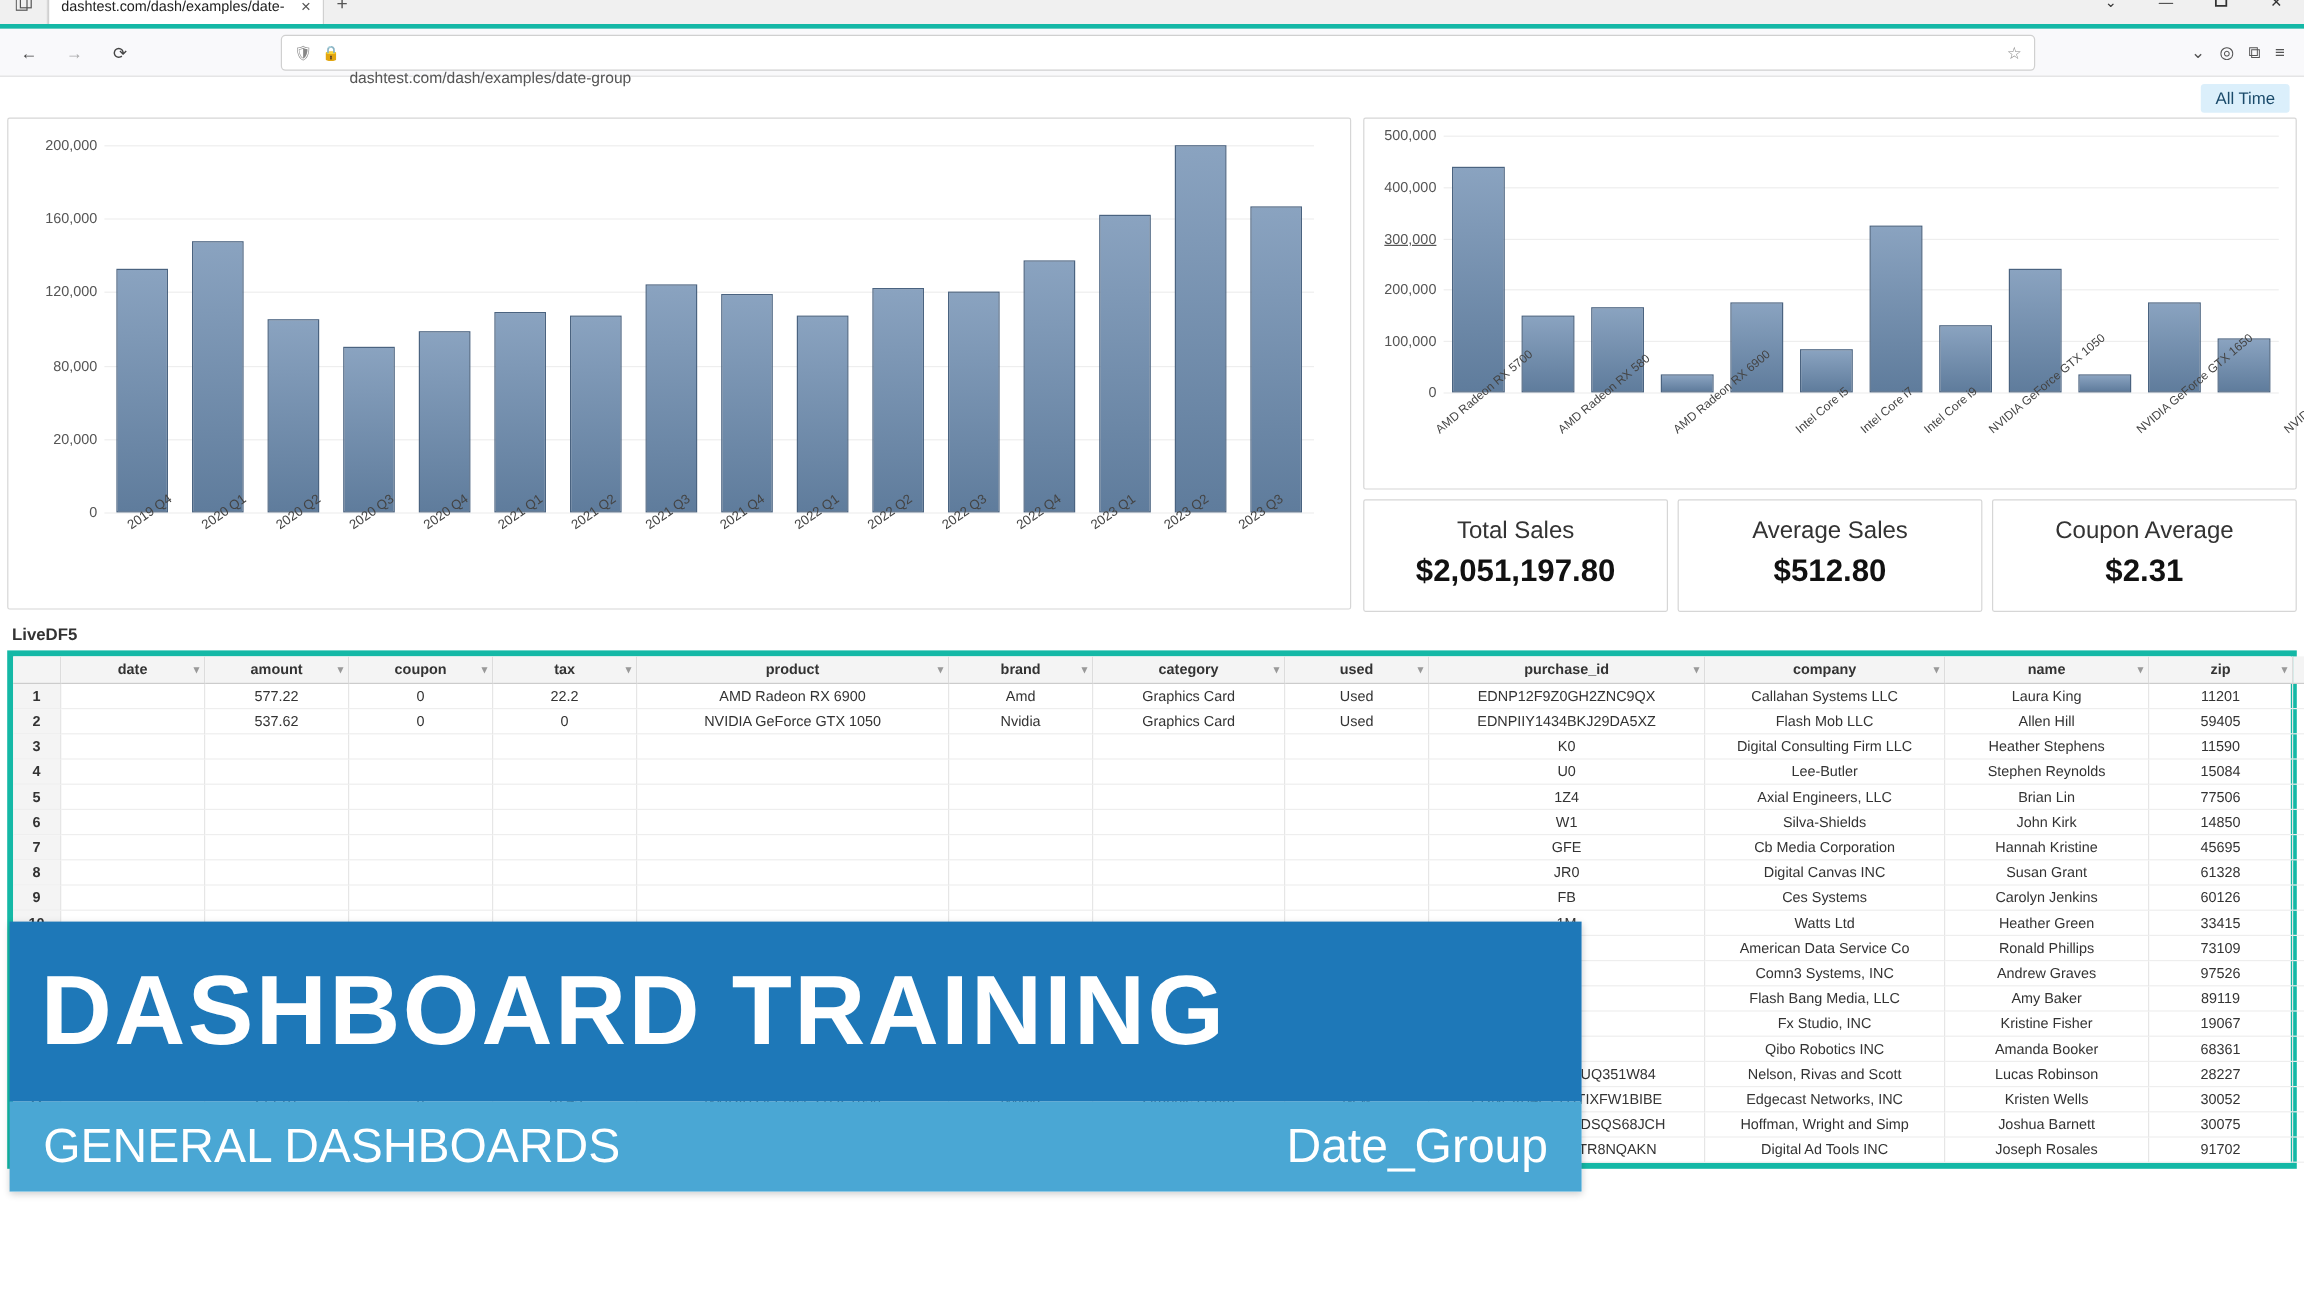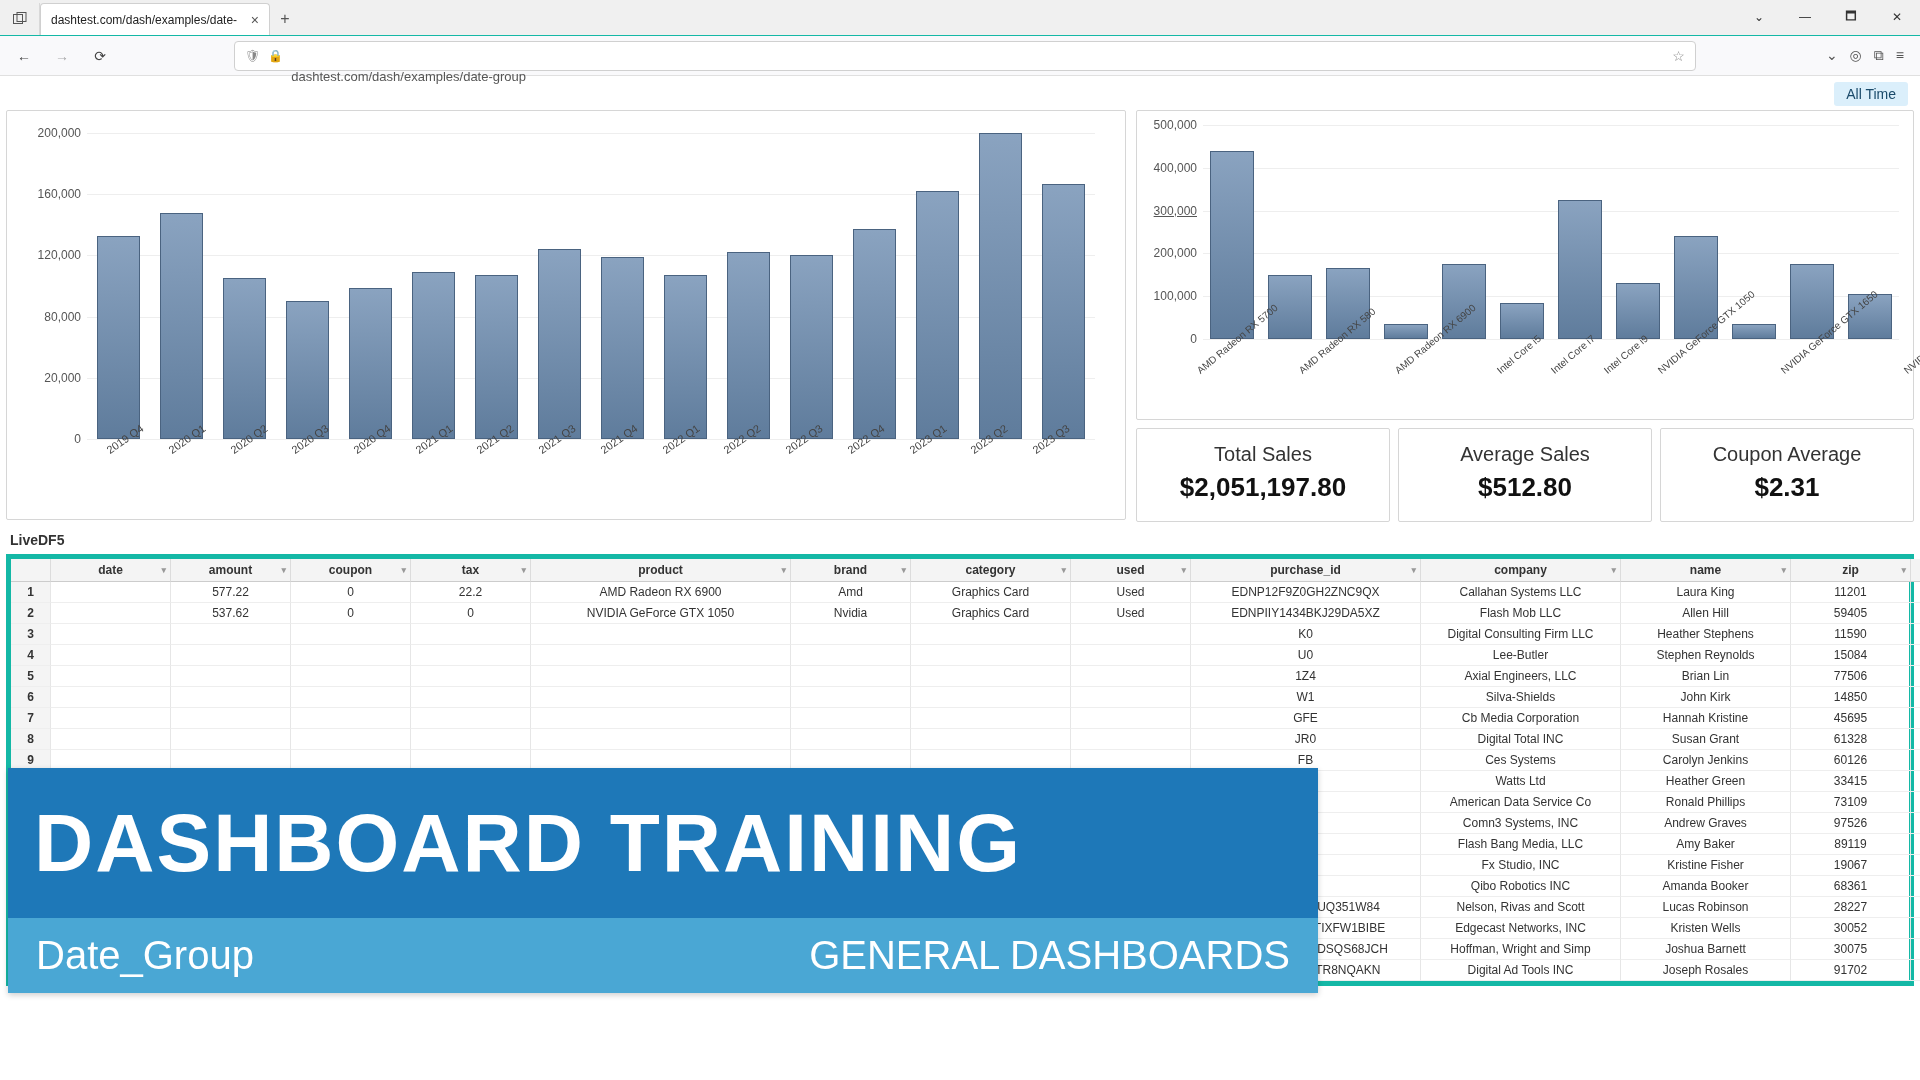"dashtest.com/dash/examples/date-" .titlebar { border-bottom: 1px solid #14b8a6 -> 4px solid #14b8a6; height: 36px -> 24px }
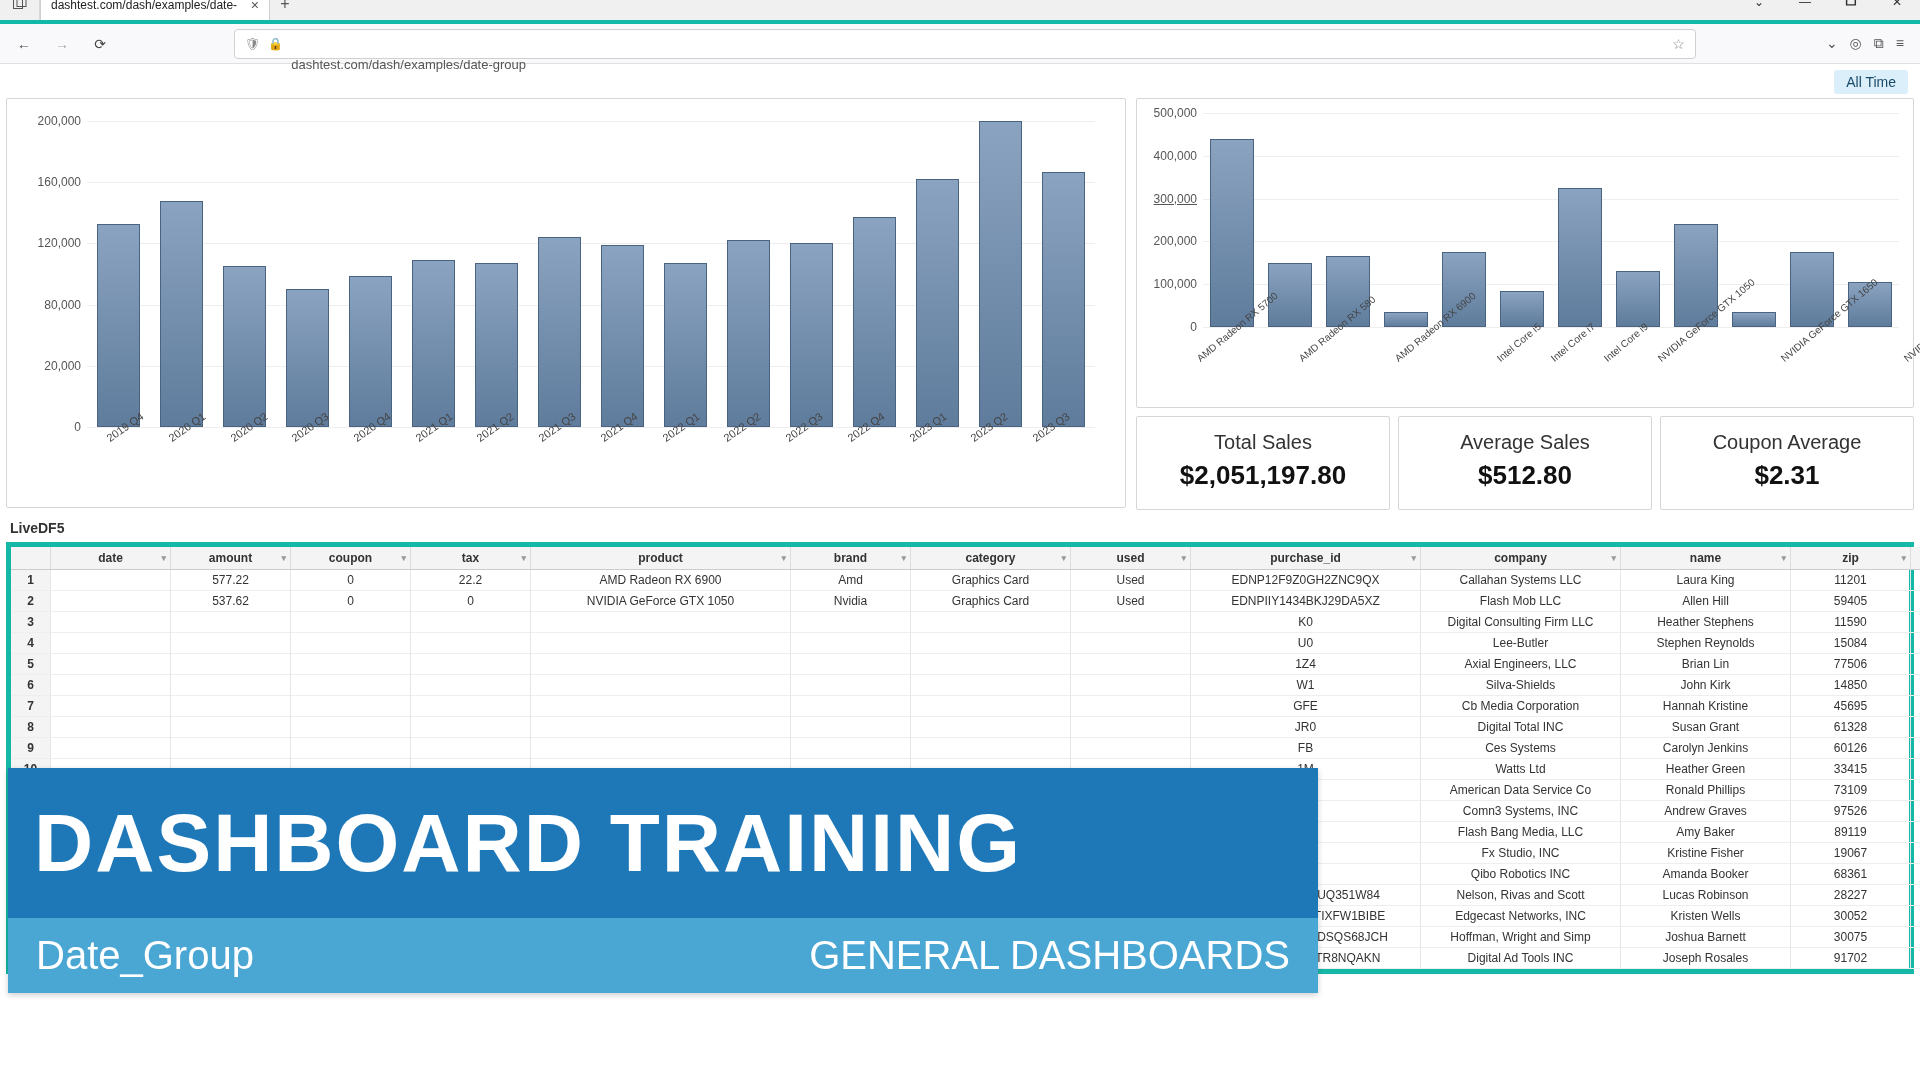"Digital Total INC" div.gc { text: Total -> Canvas }
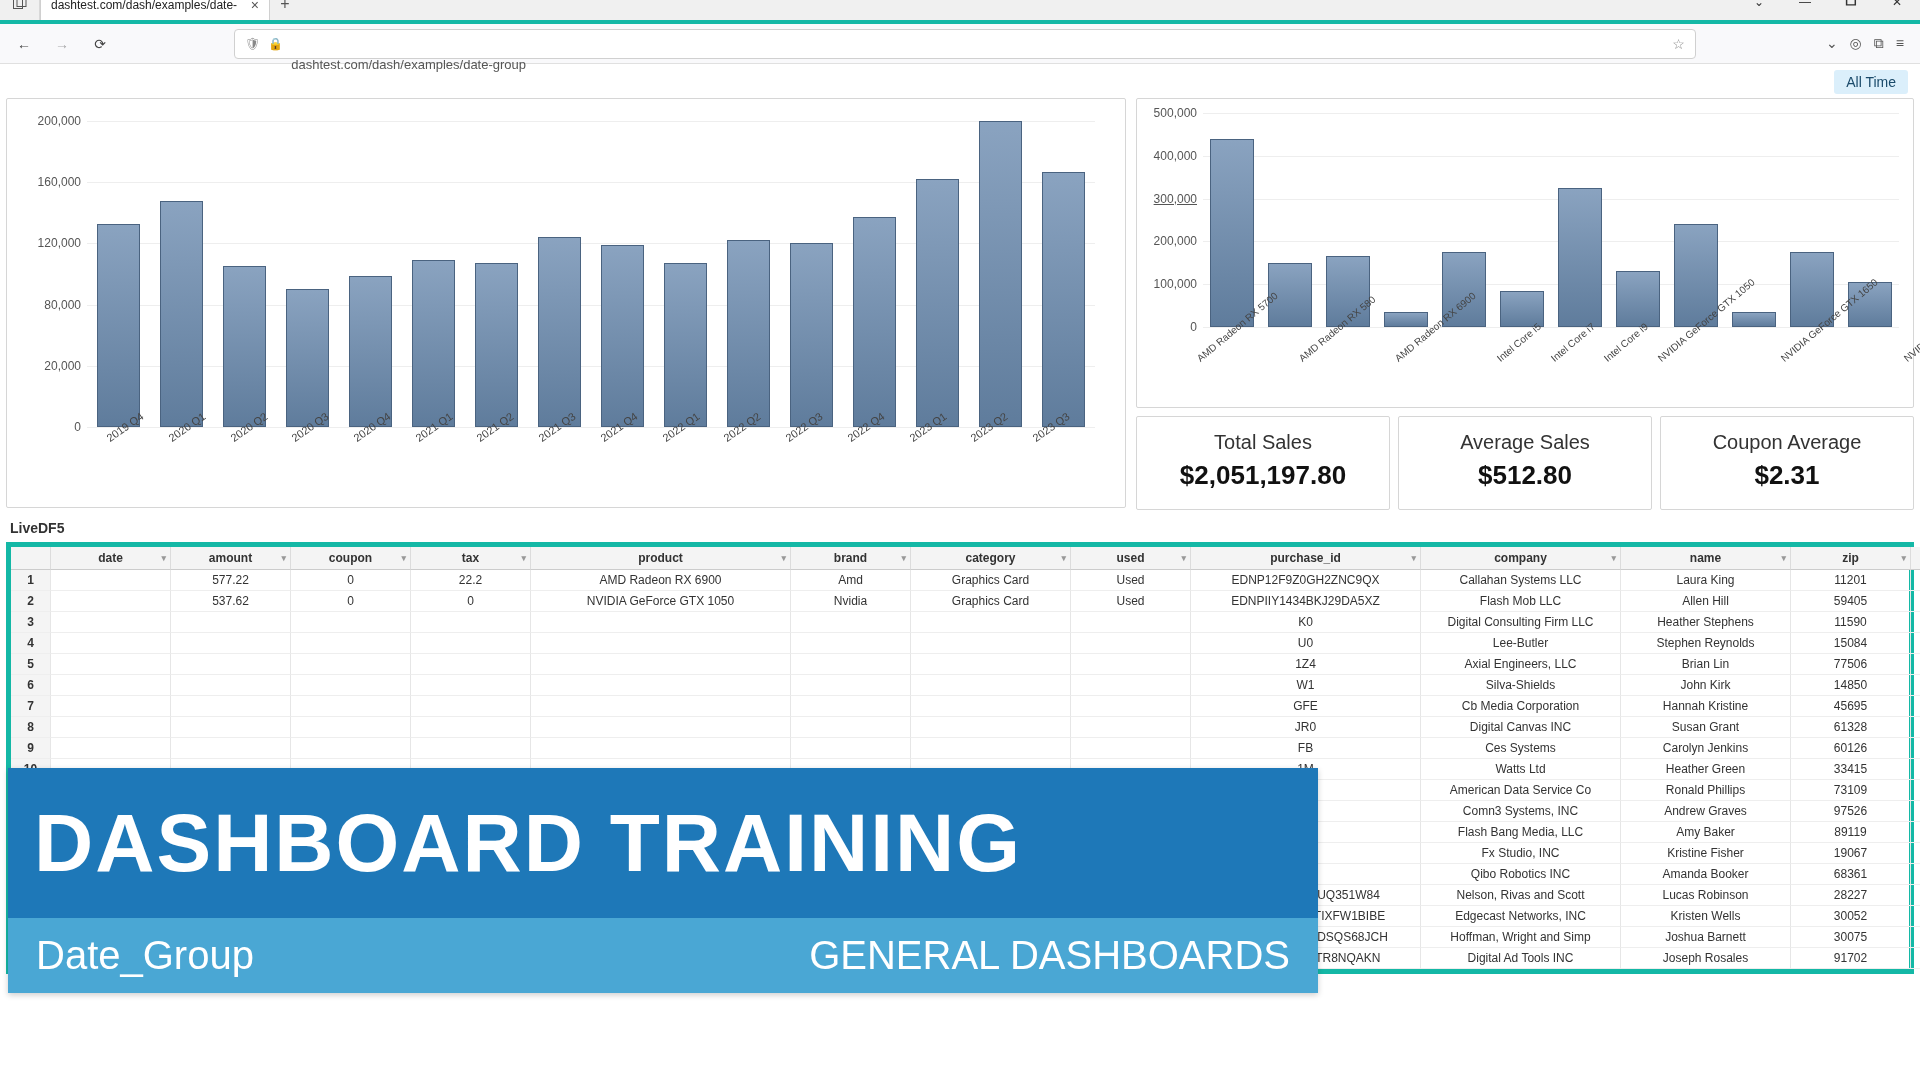"Date_Group" span { order: before "GENERAL DASHBOARDS" -> after "GENERAL DASHBOARDS" }
